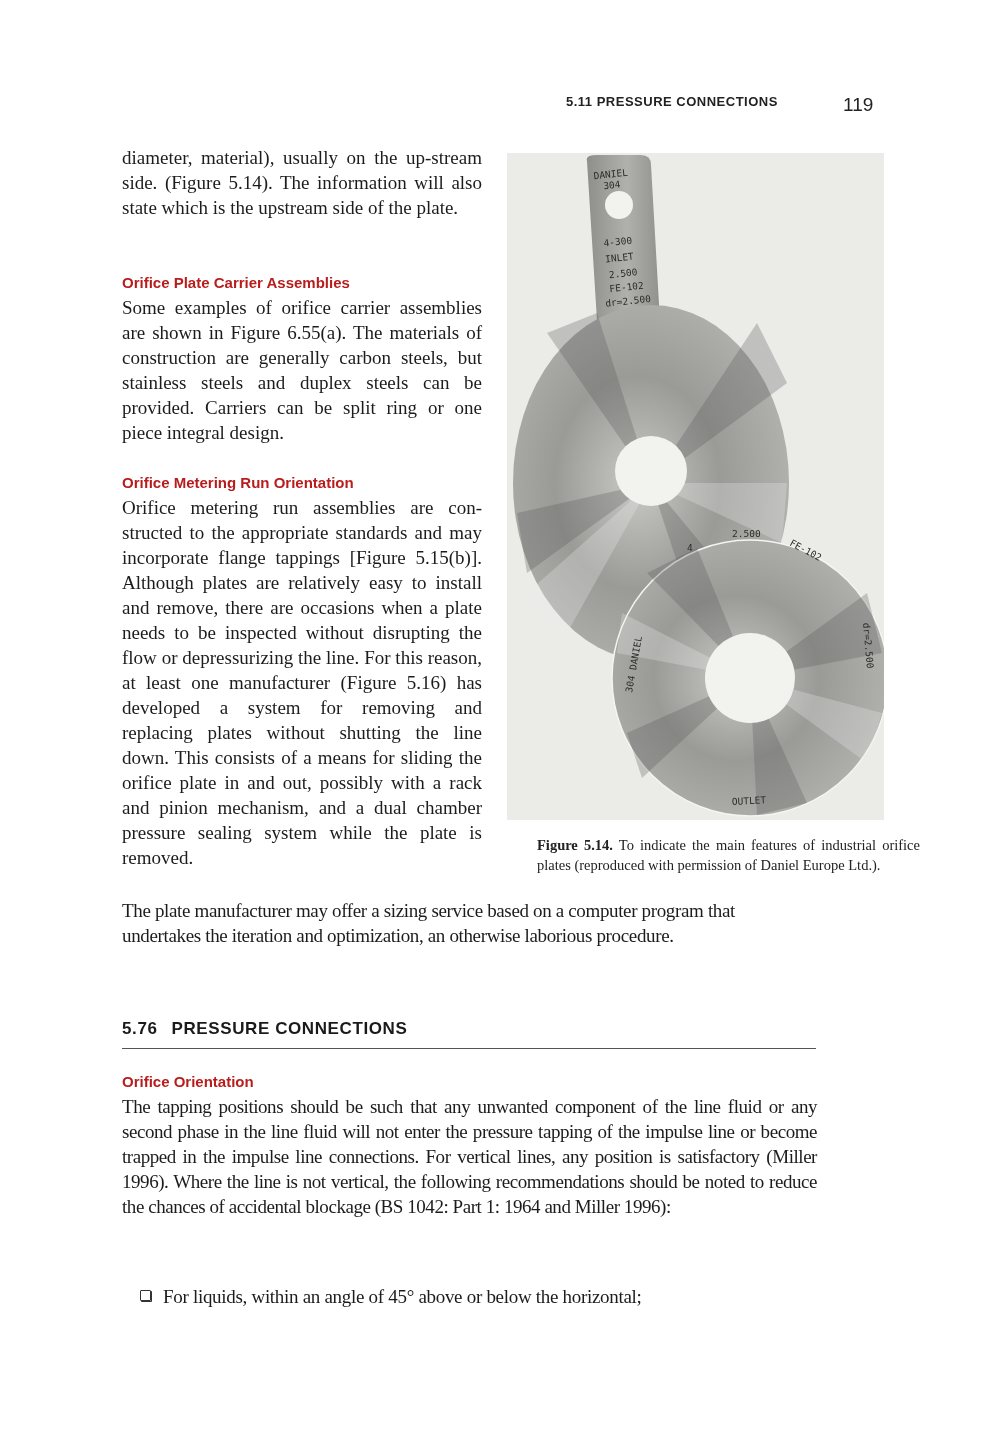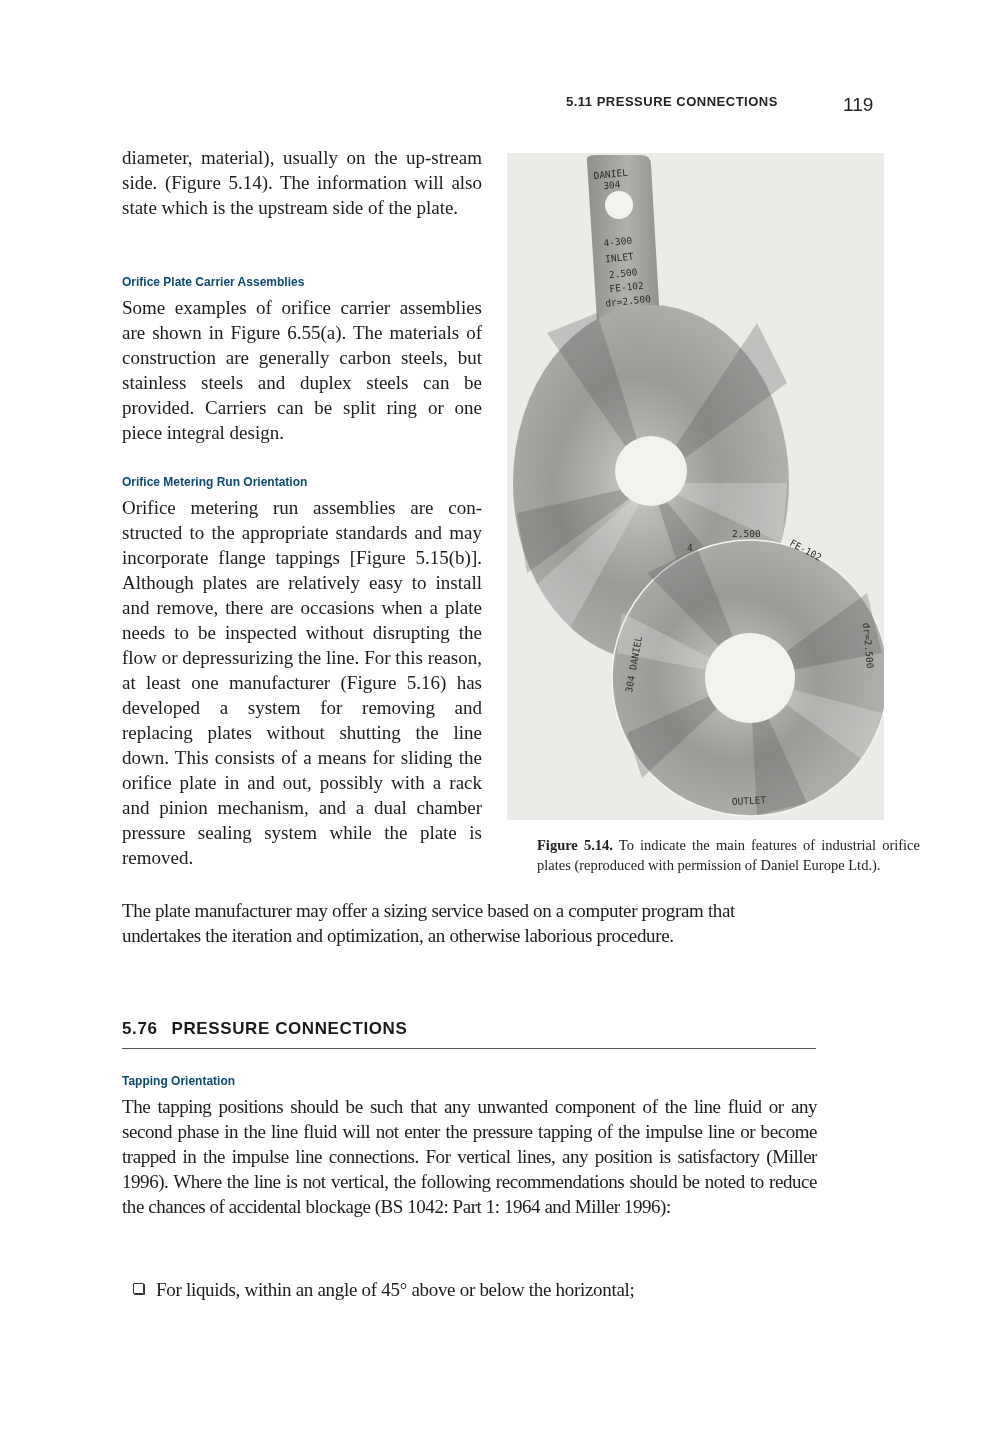"Orifice Plate Carrier Assemblies" .subhead { color: #0c4a6e -> #b91c1c; font-size: 12px -> 15px }
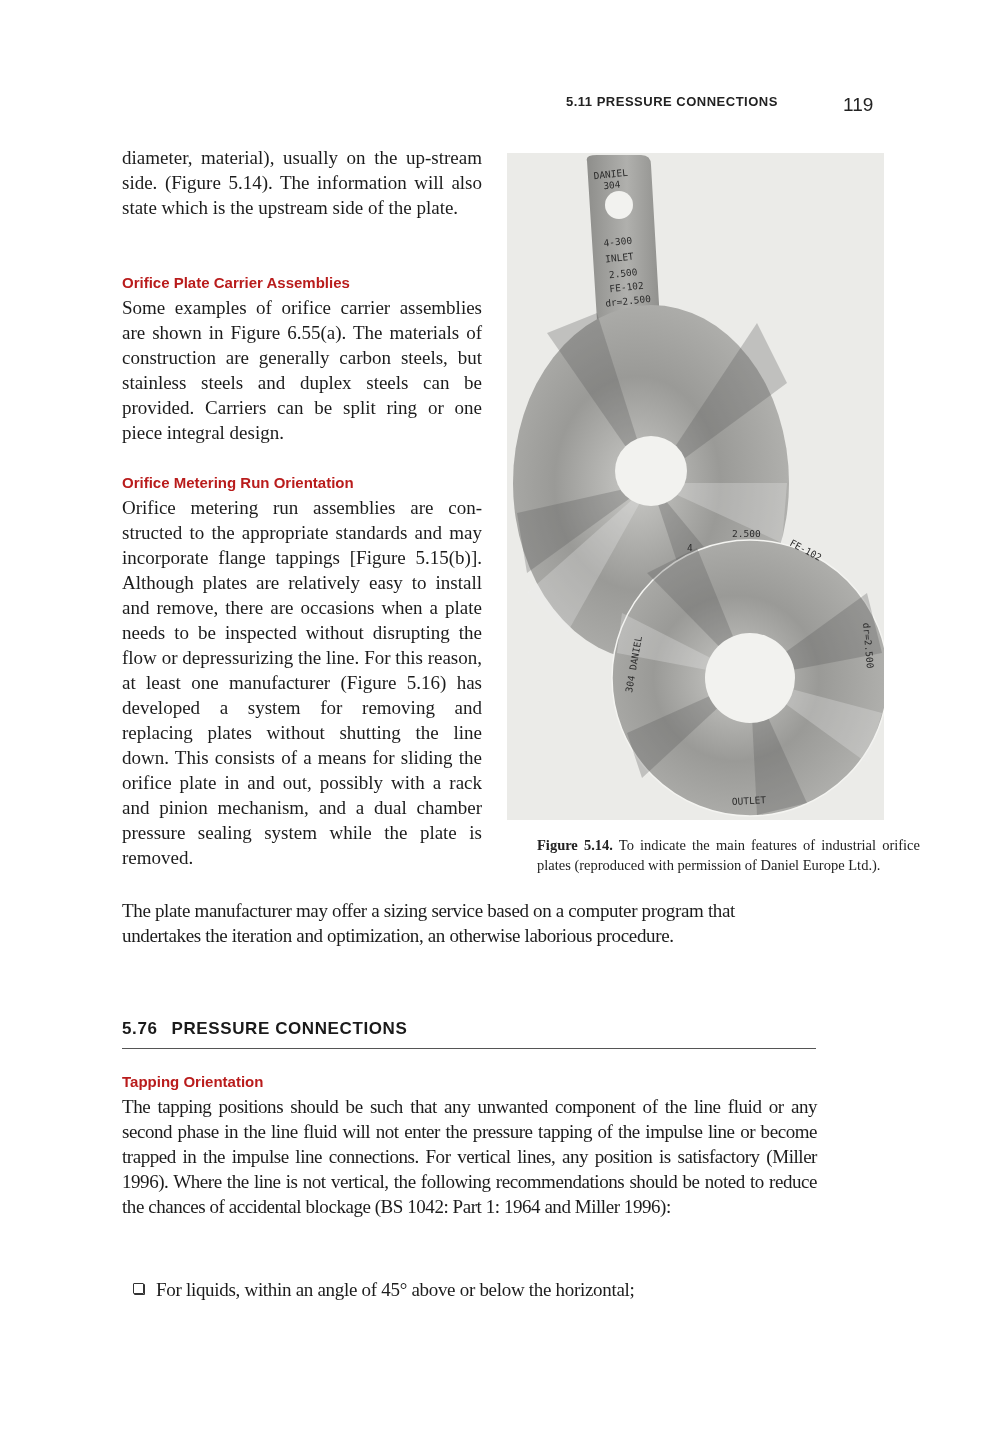"Tapping Orientation" h3.subhead { text: Tapping -> Orifice }
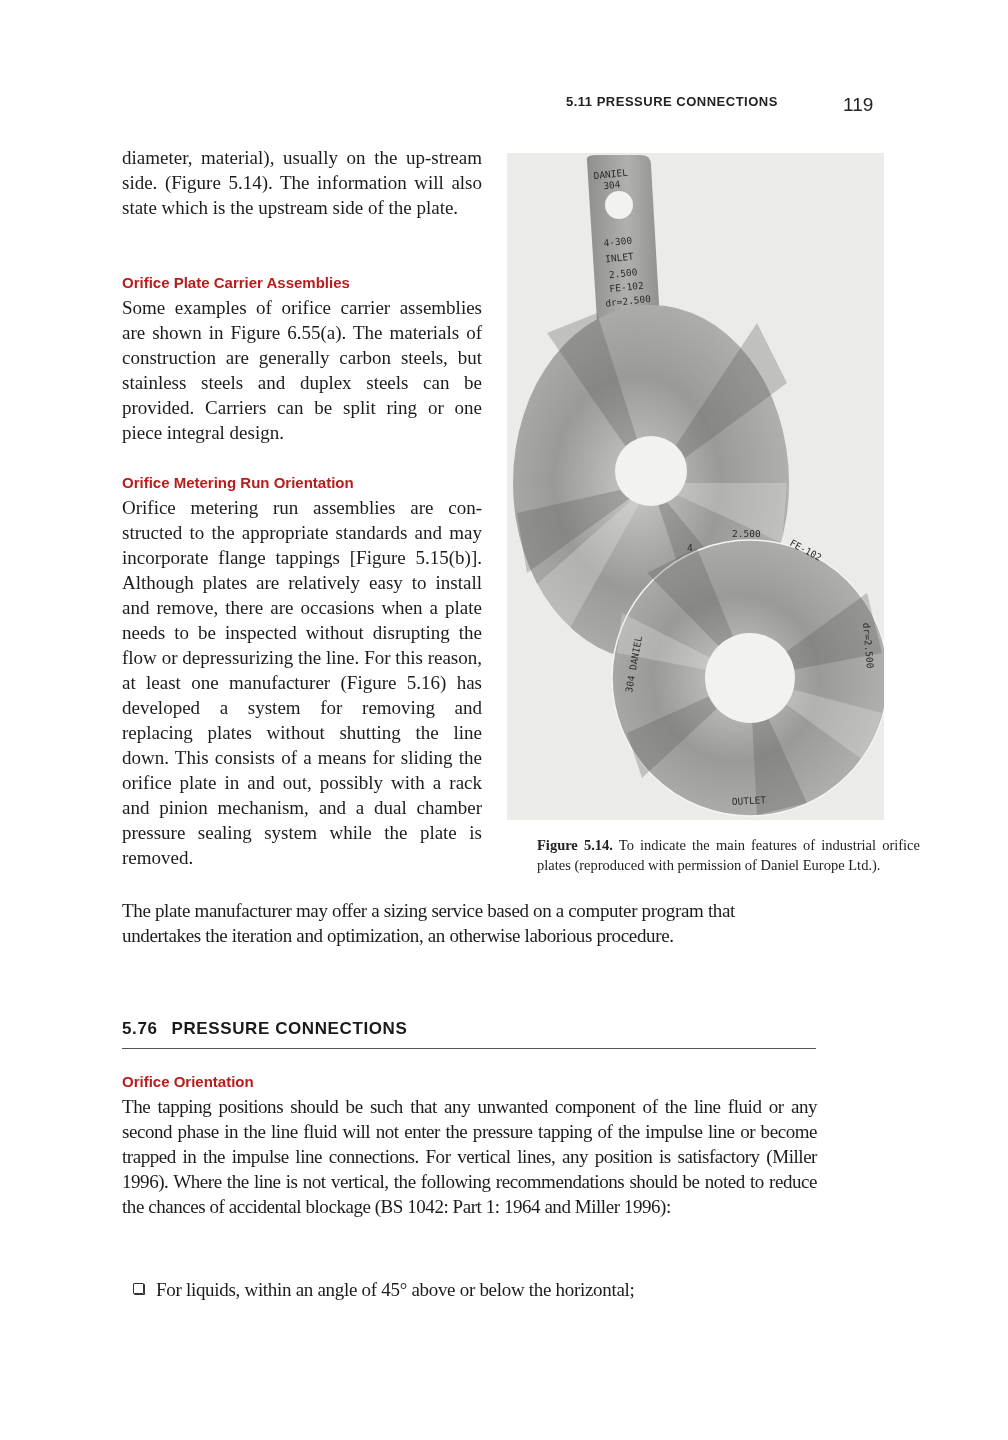"For liquids, within an angle" #bullet-list { margin: 9px -> 16px }
